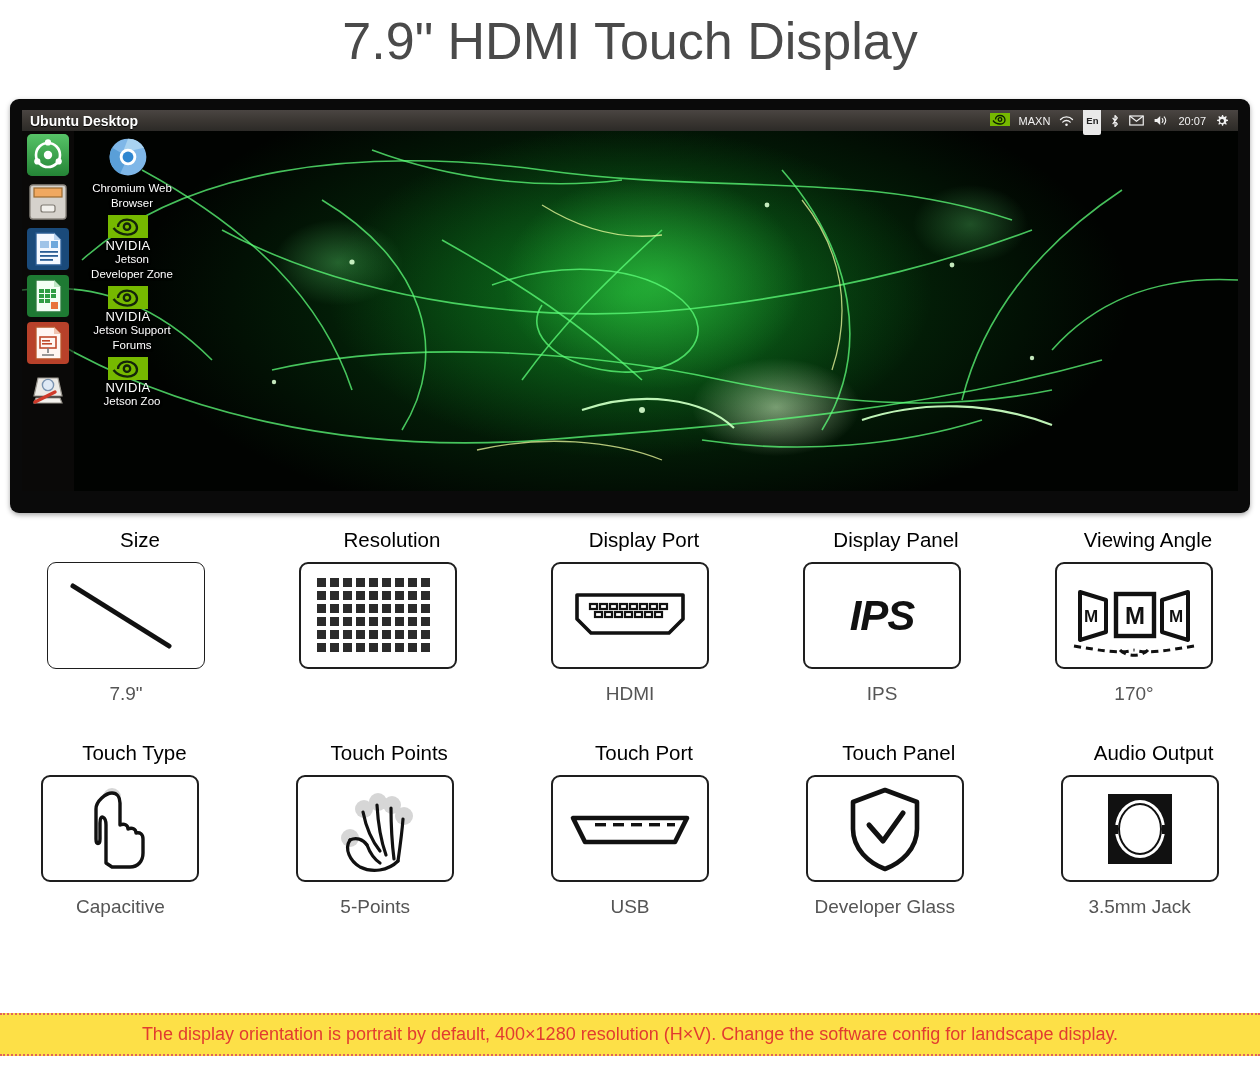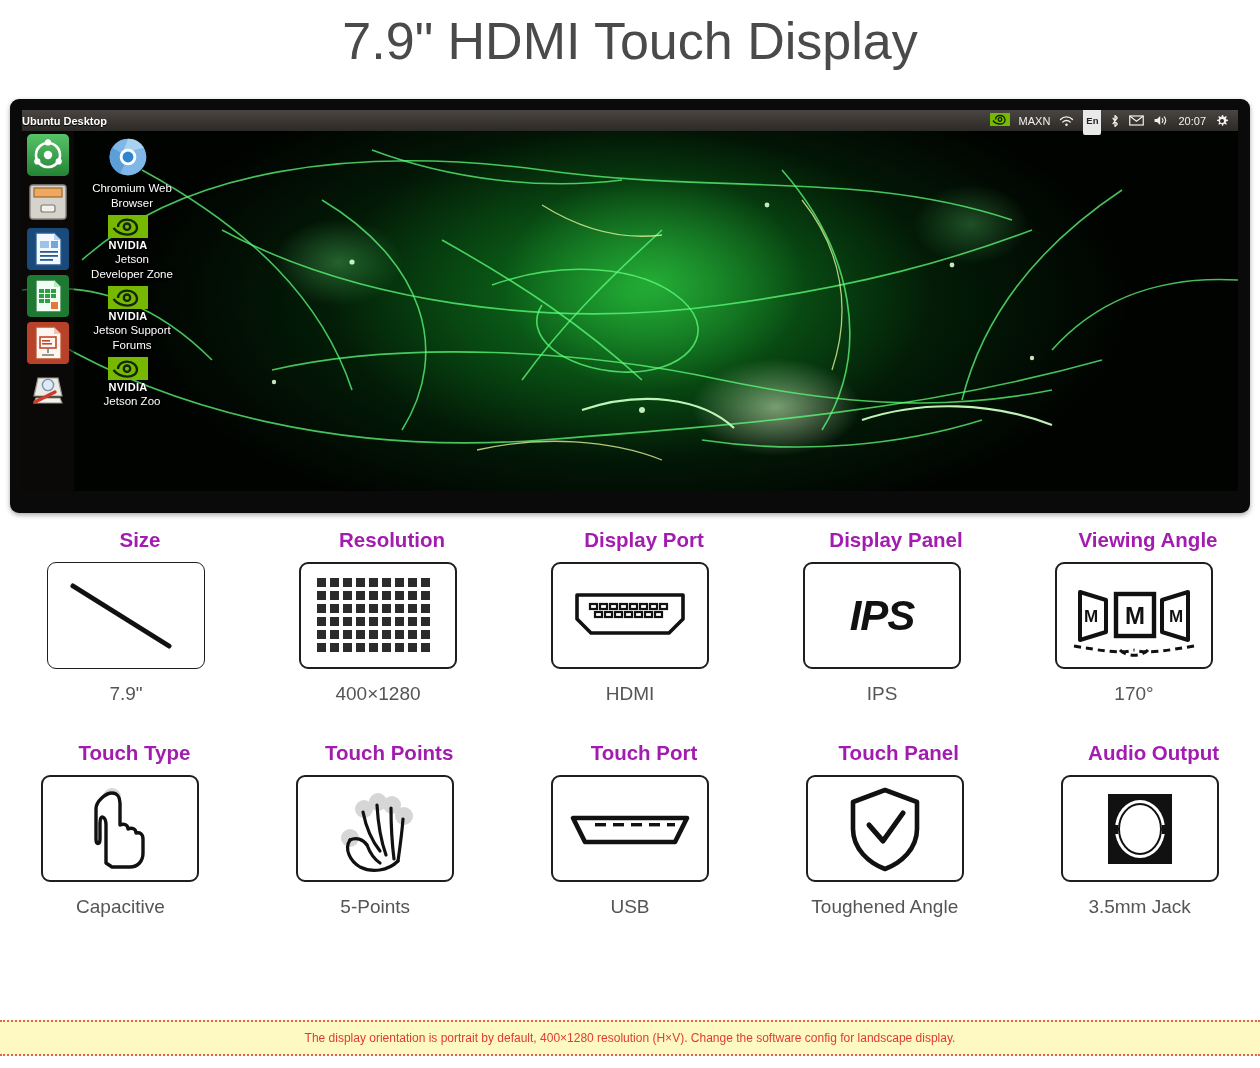"Ubuntu Desktop" .panel-title { font-size: 11px -> 14px; padding-left: none -> 8px }
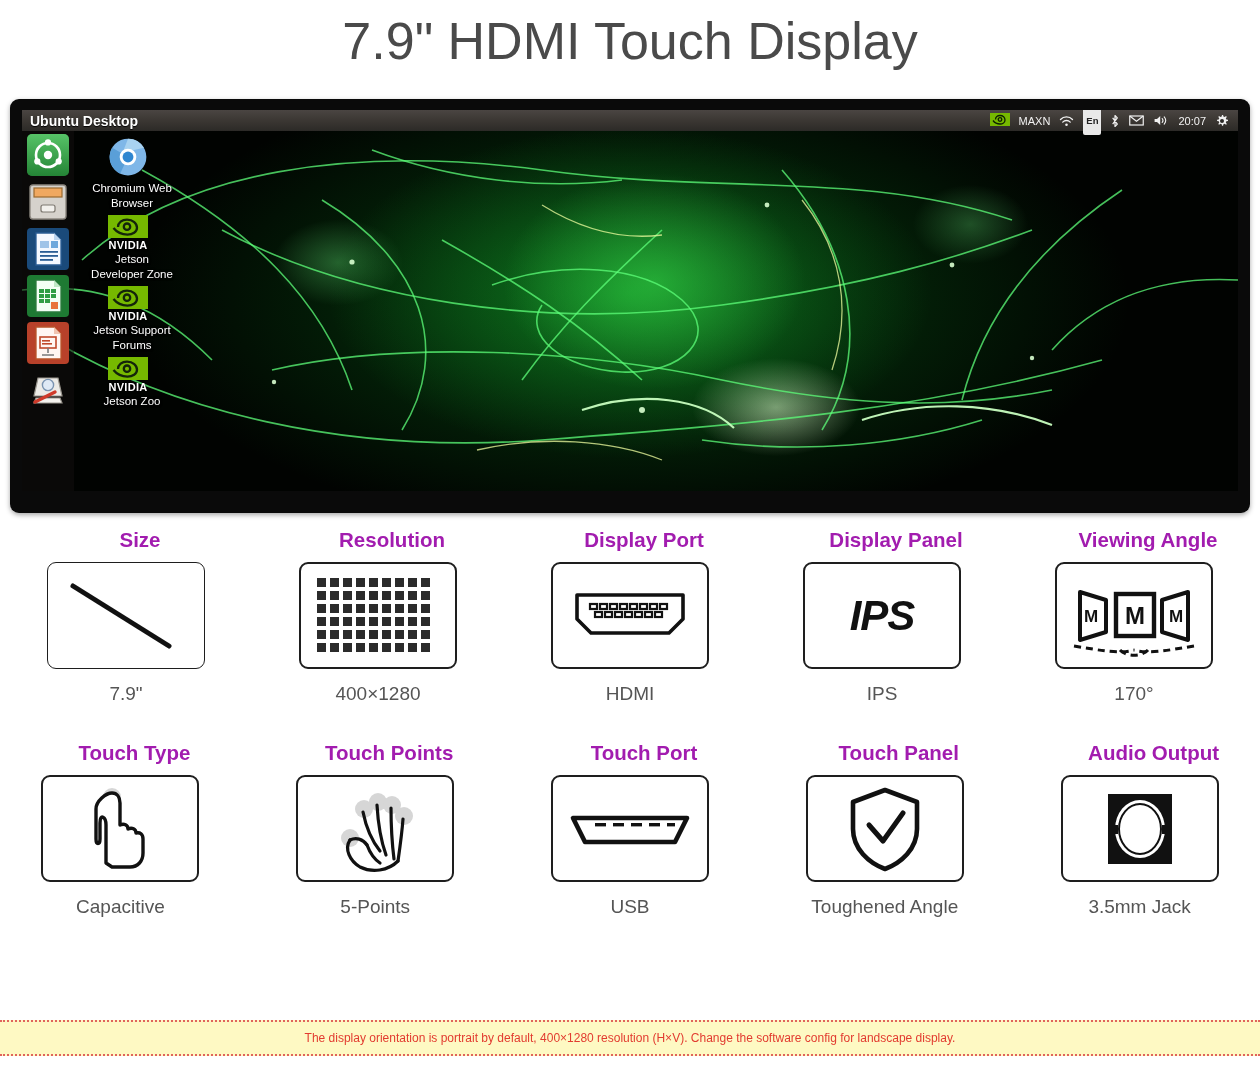"NVIDIA" .nv-word { font-size: 11px -> 13px; font-weight: 700 -> 400 }
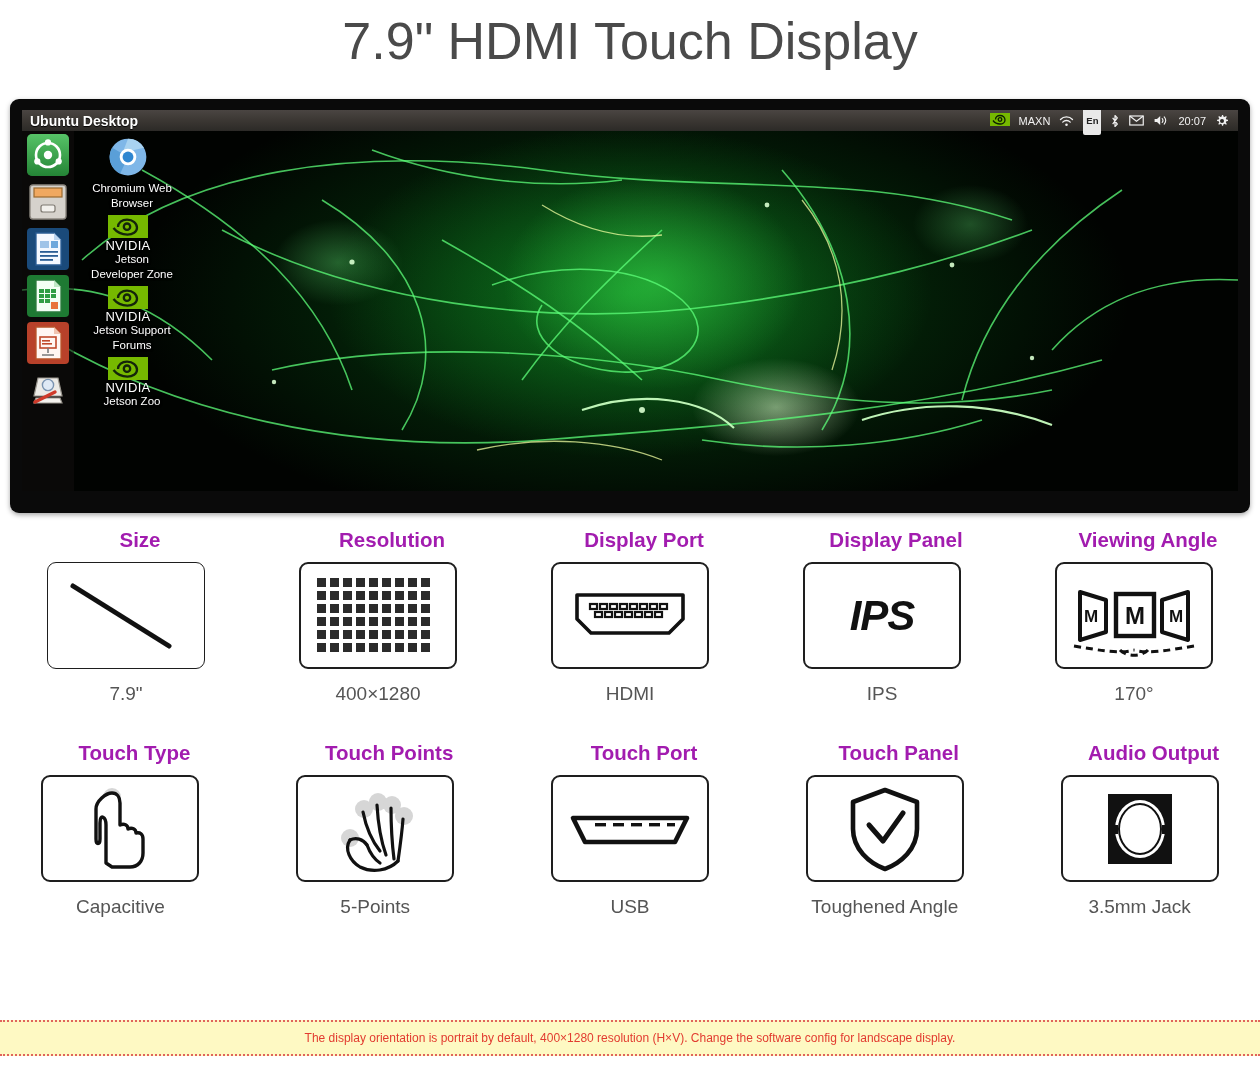"Size" .spec-title { color: #a21caf -> #000000; font-weight: 700 -> 400 }
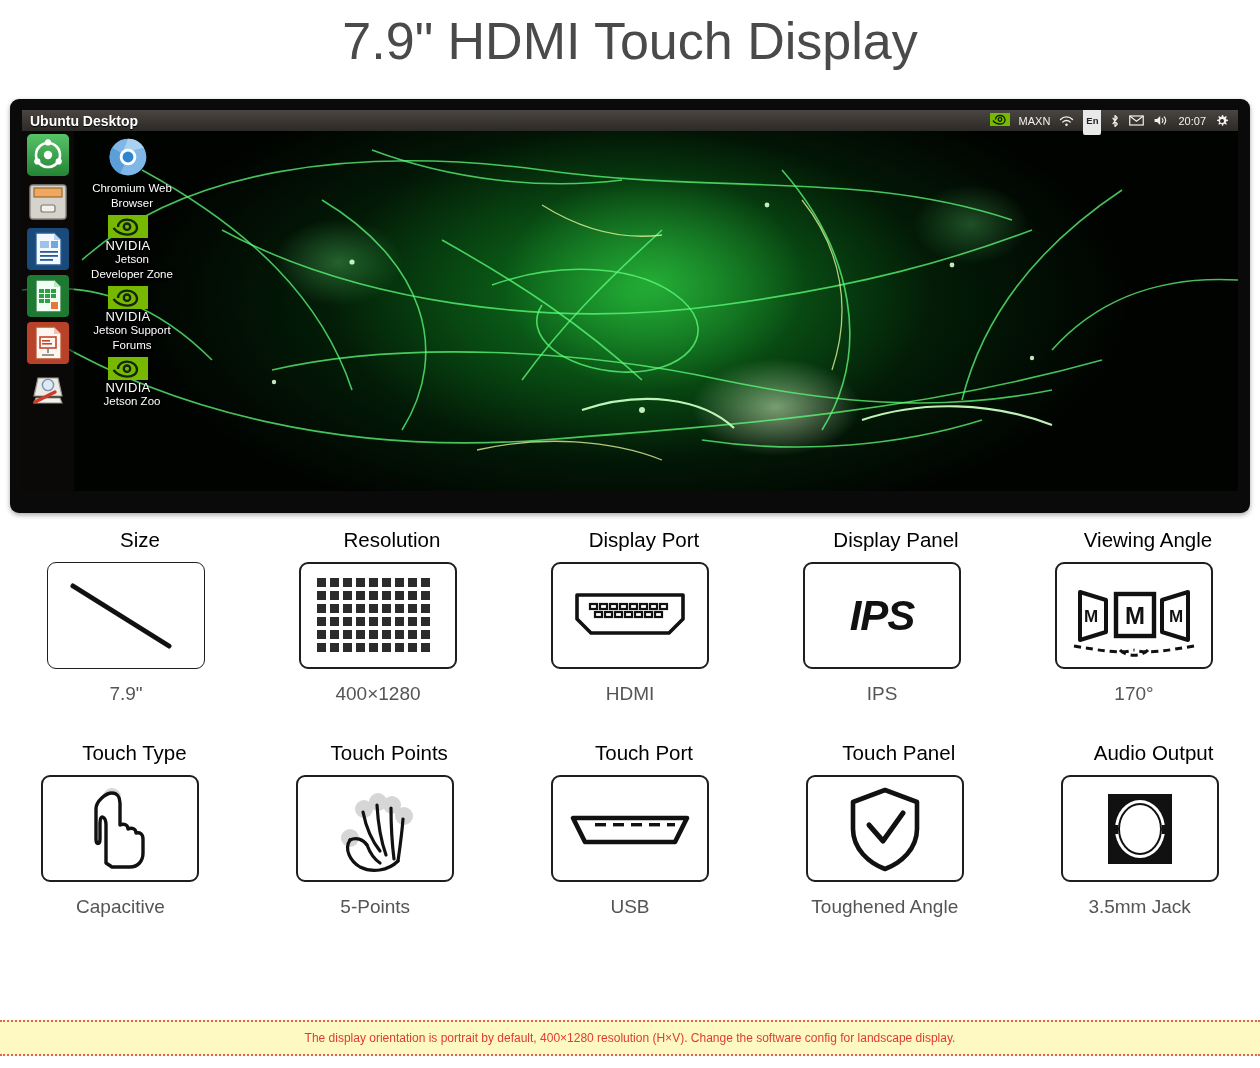"400×1280" div.spec-value { html: <div>400×1280</div> -> none }
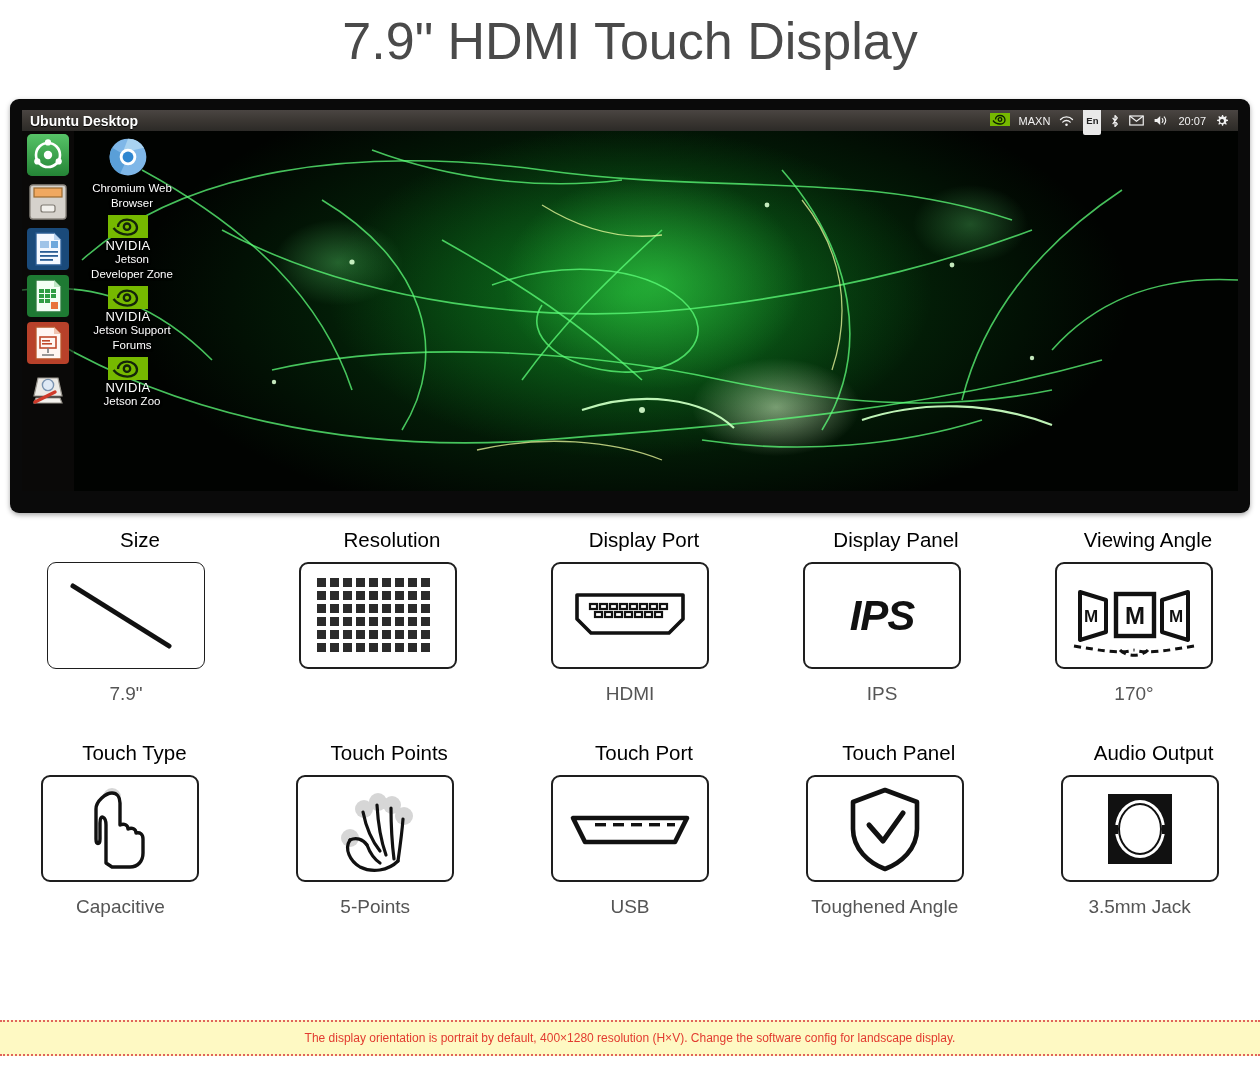"Toughened Angle" div.spec-value { text: Toughened Angle -> Developer Glass }
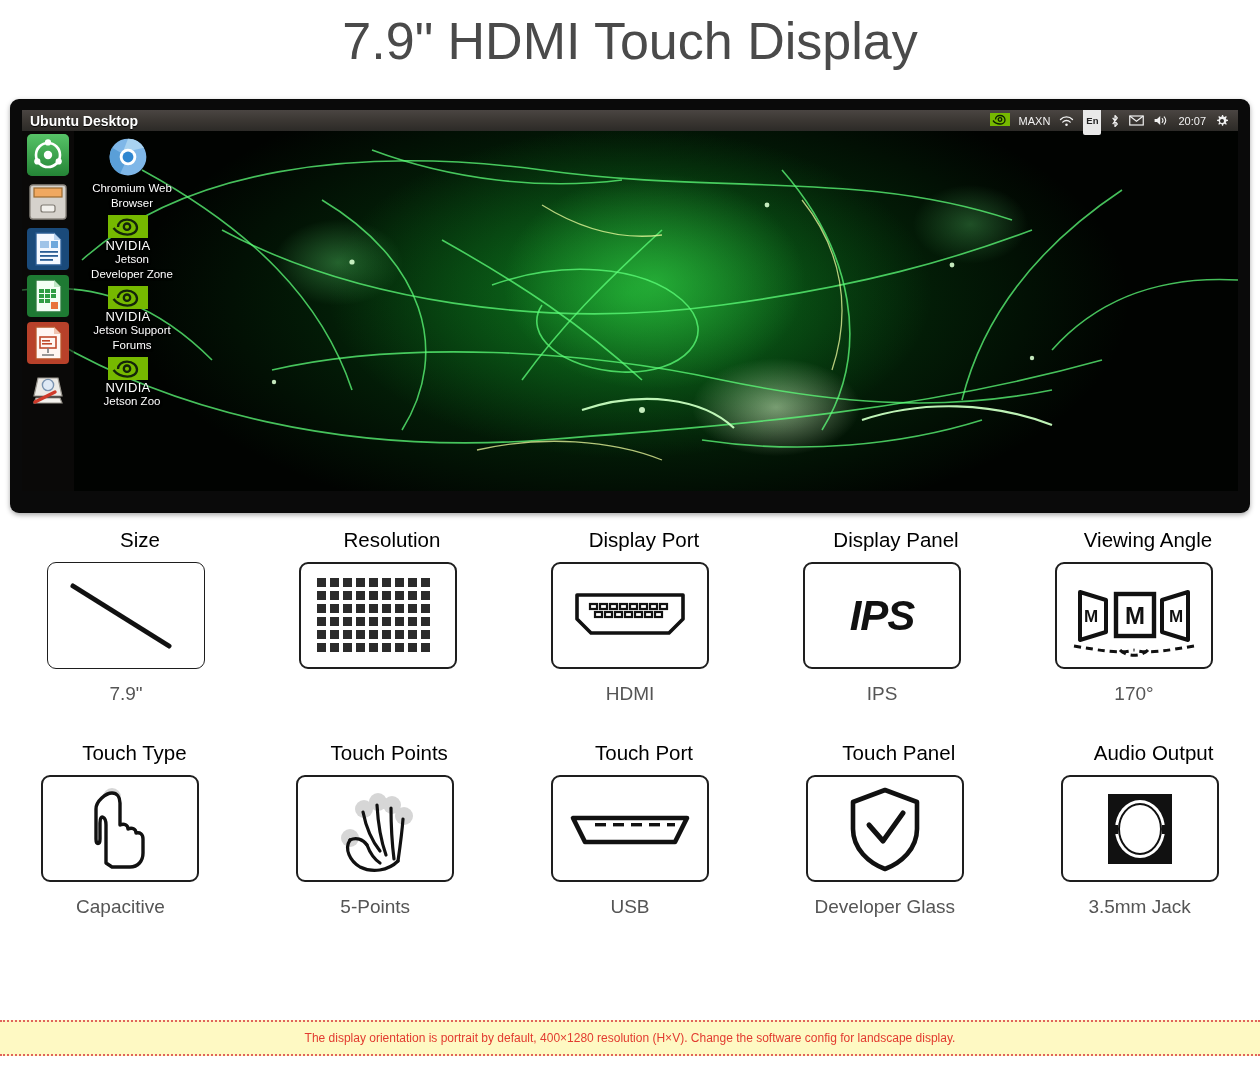"The display orientation is portrait" .note { background: #fef9c3 -> #fde047; font-size: 12px -> 18px }
